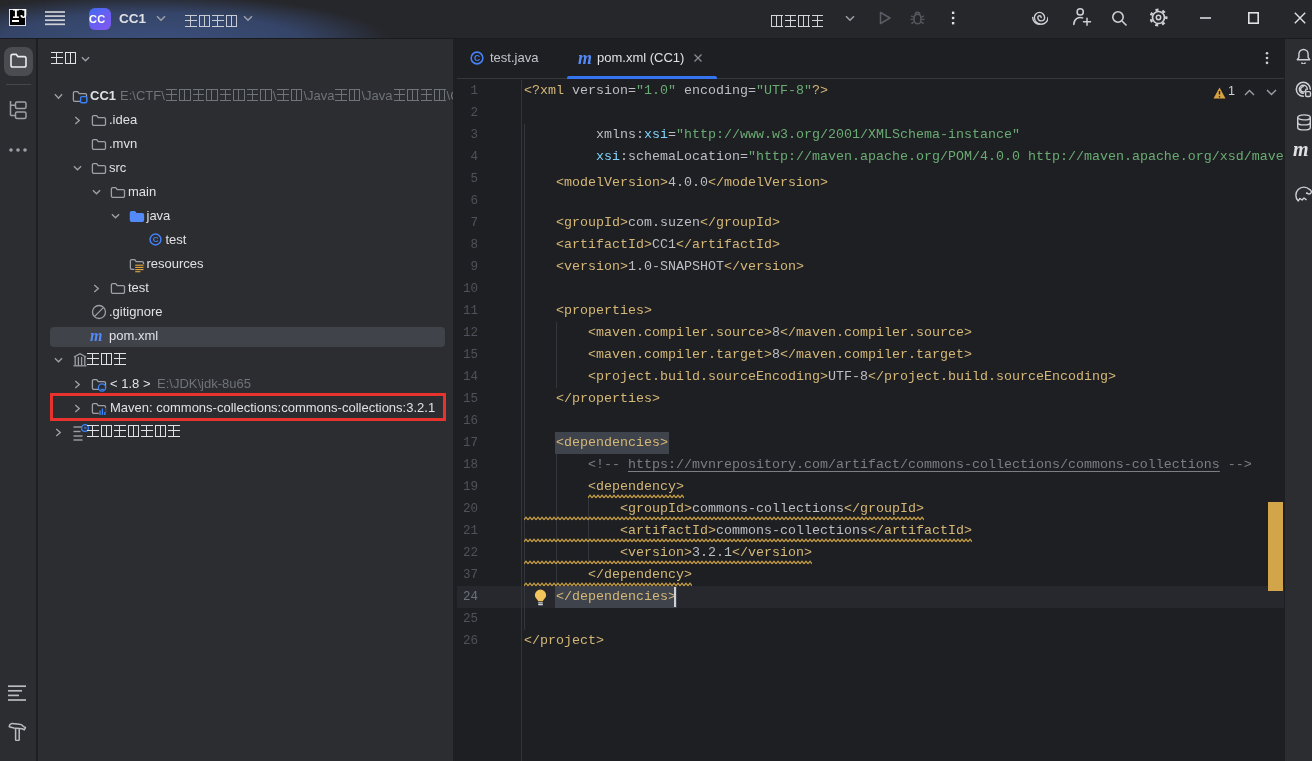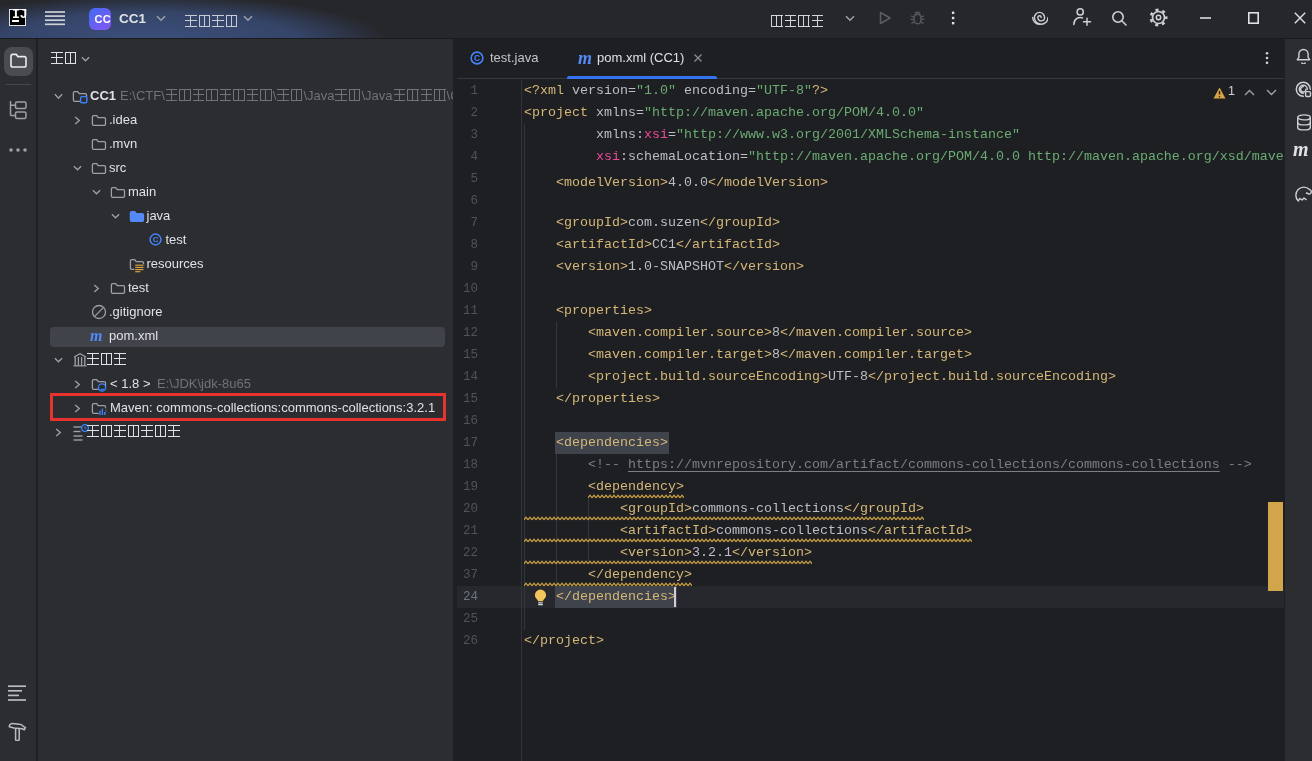"CC" div.abs { text-align: right -> left }
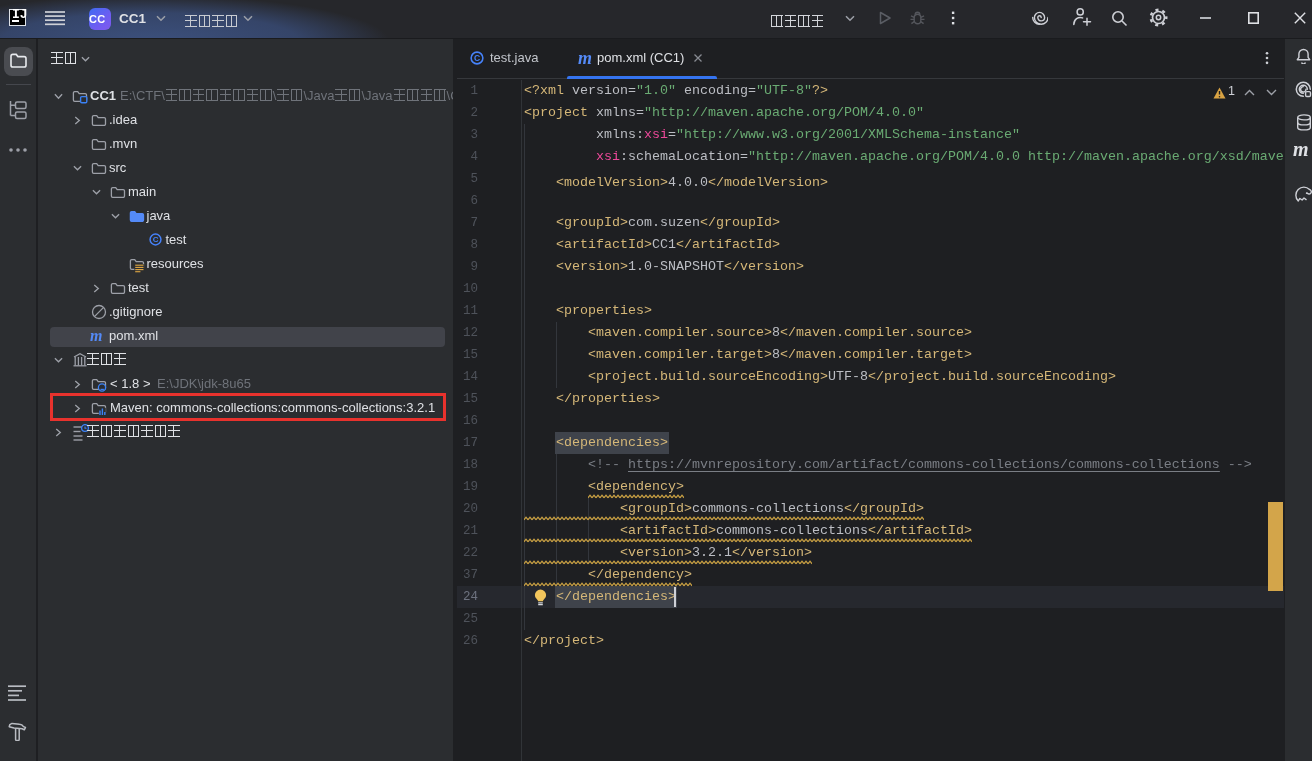"<project" div.cl { html: <div><span>&lt;project</span><span> xmlns=</span><span>"http://maven.apache.org/POM/4.0.0"</span></div> -> none }
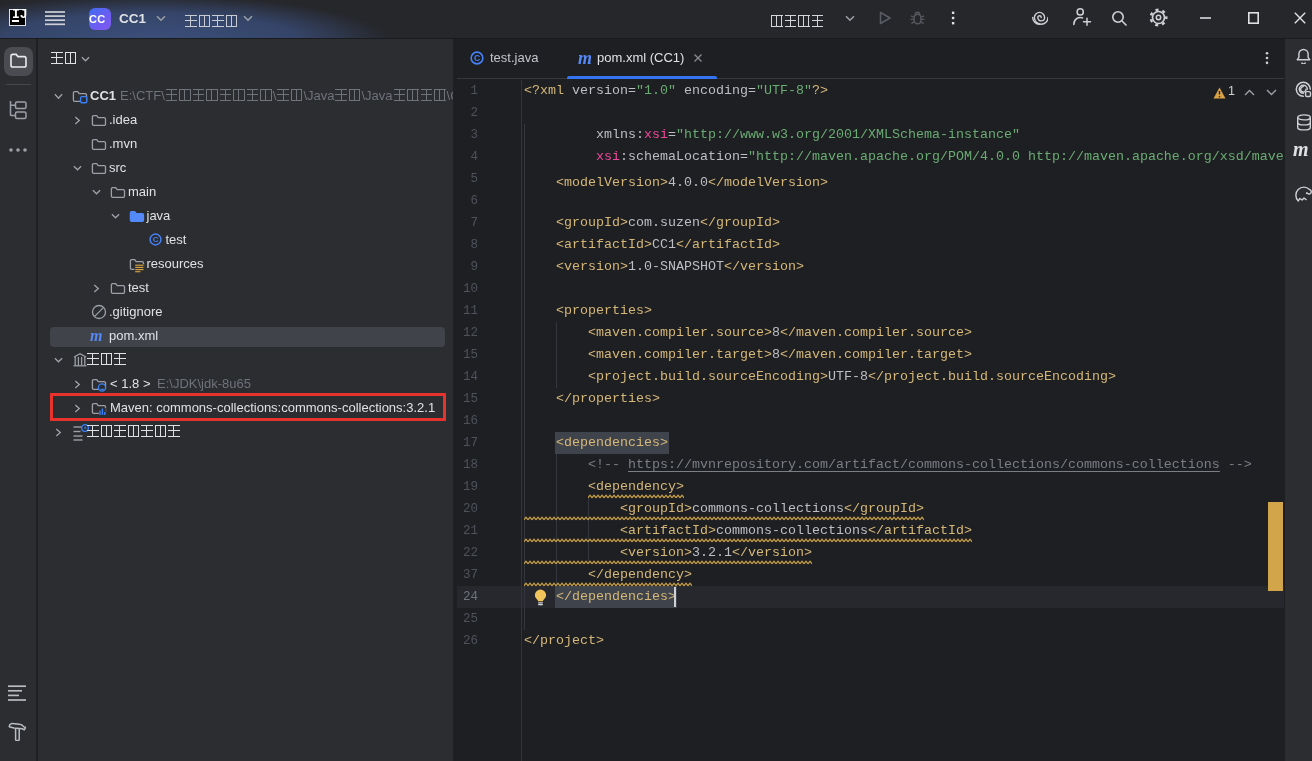"xsi" .p { color: #ec4899 -> #7dd3fc }
